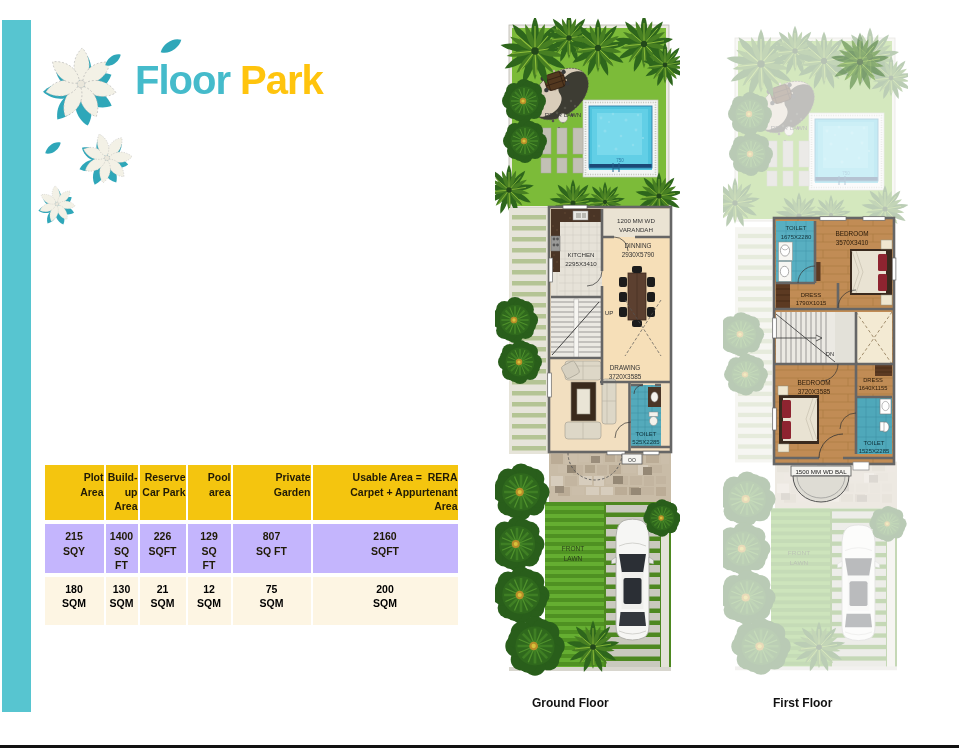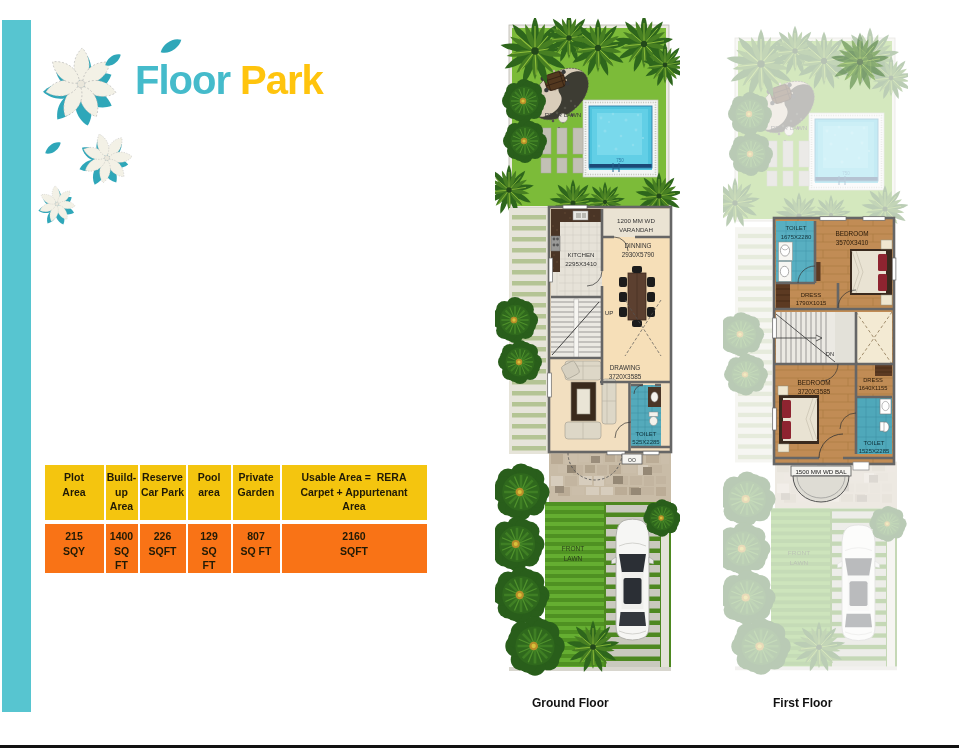"Plot" td.h { text-align: none -> right }
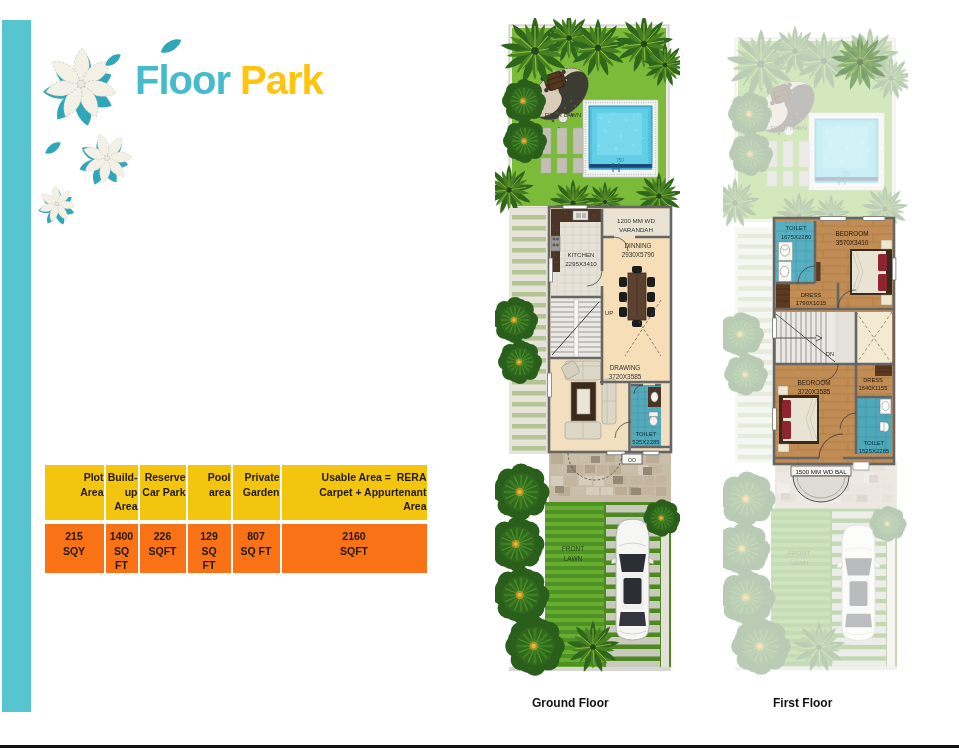"Private" td.h { width: 47px -> 78px }
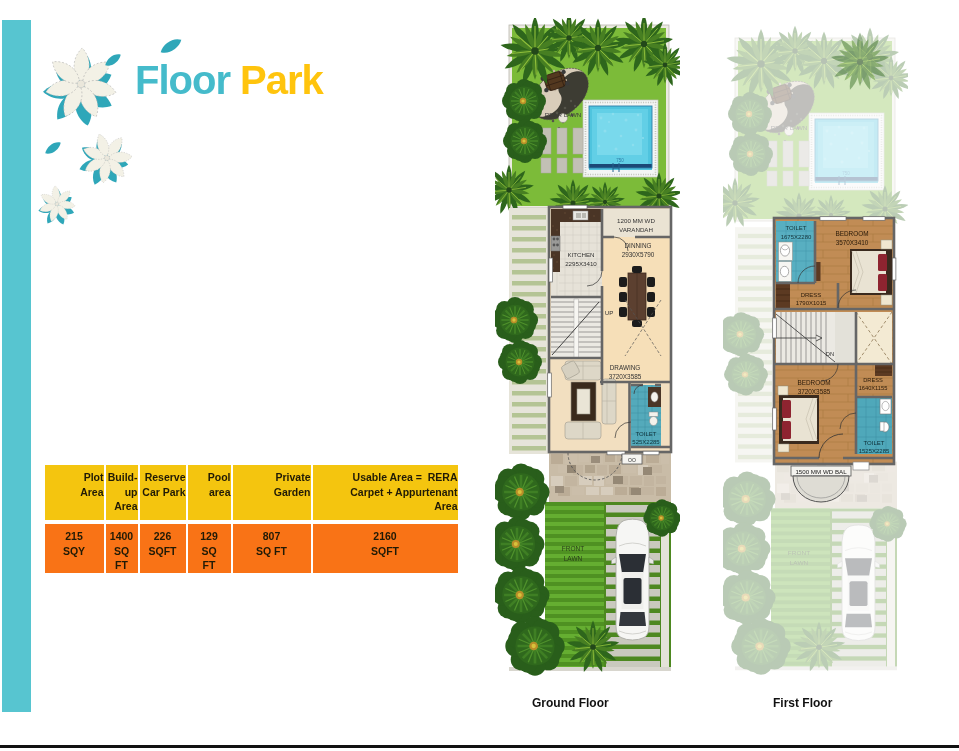"215" tr.r2 td { background: #f97316 -> #c4b5fd }
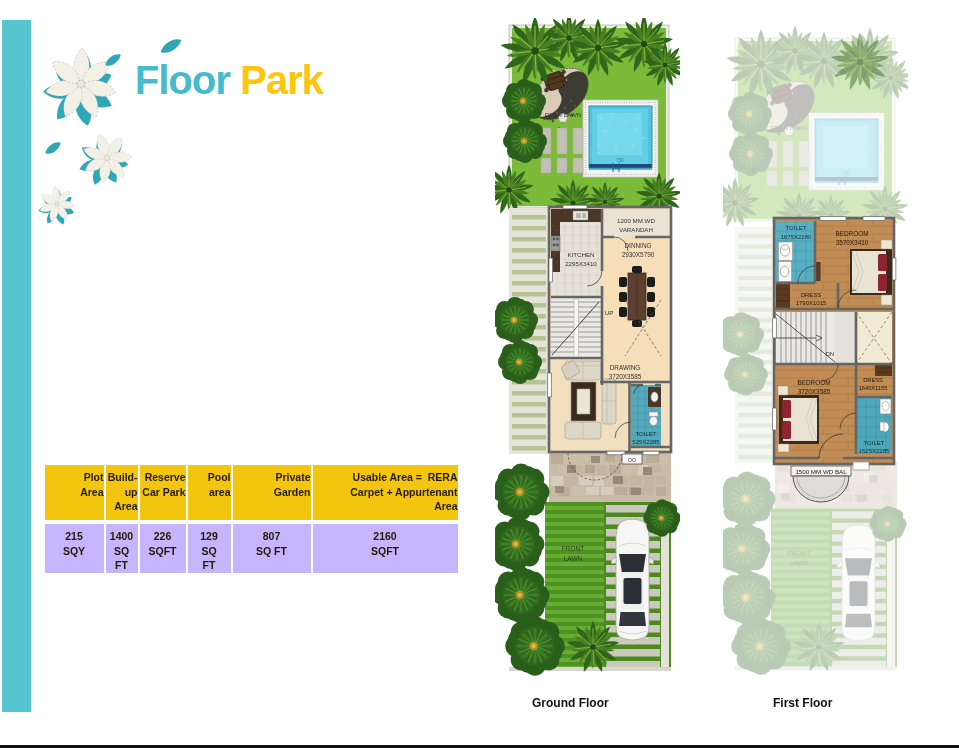"180" tr.r3 { html: none -> <tr> <td>180<br>SQM</td> <td>130<br>SQM</td> <td>21<br>SQM</td> <td>12<br>SQM</td> <td>75<br>SQM</td> <td>200<br>SQM</td> </tr> }
